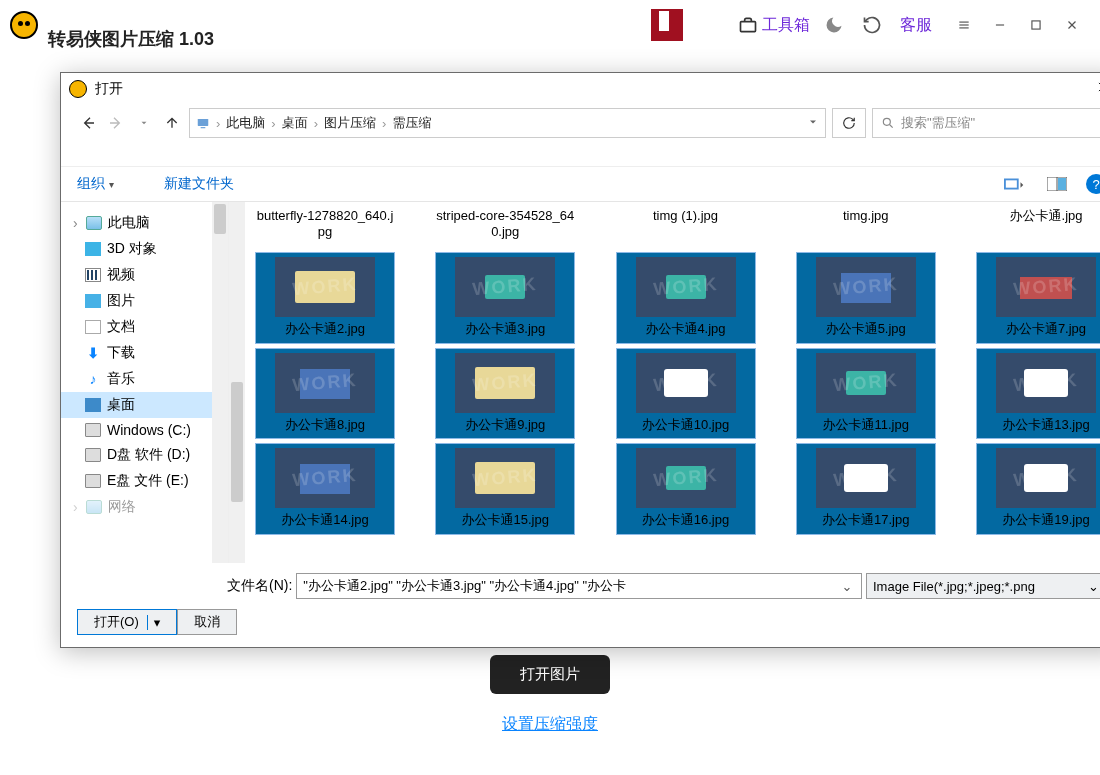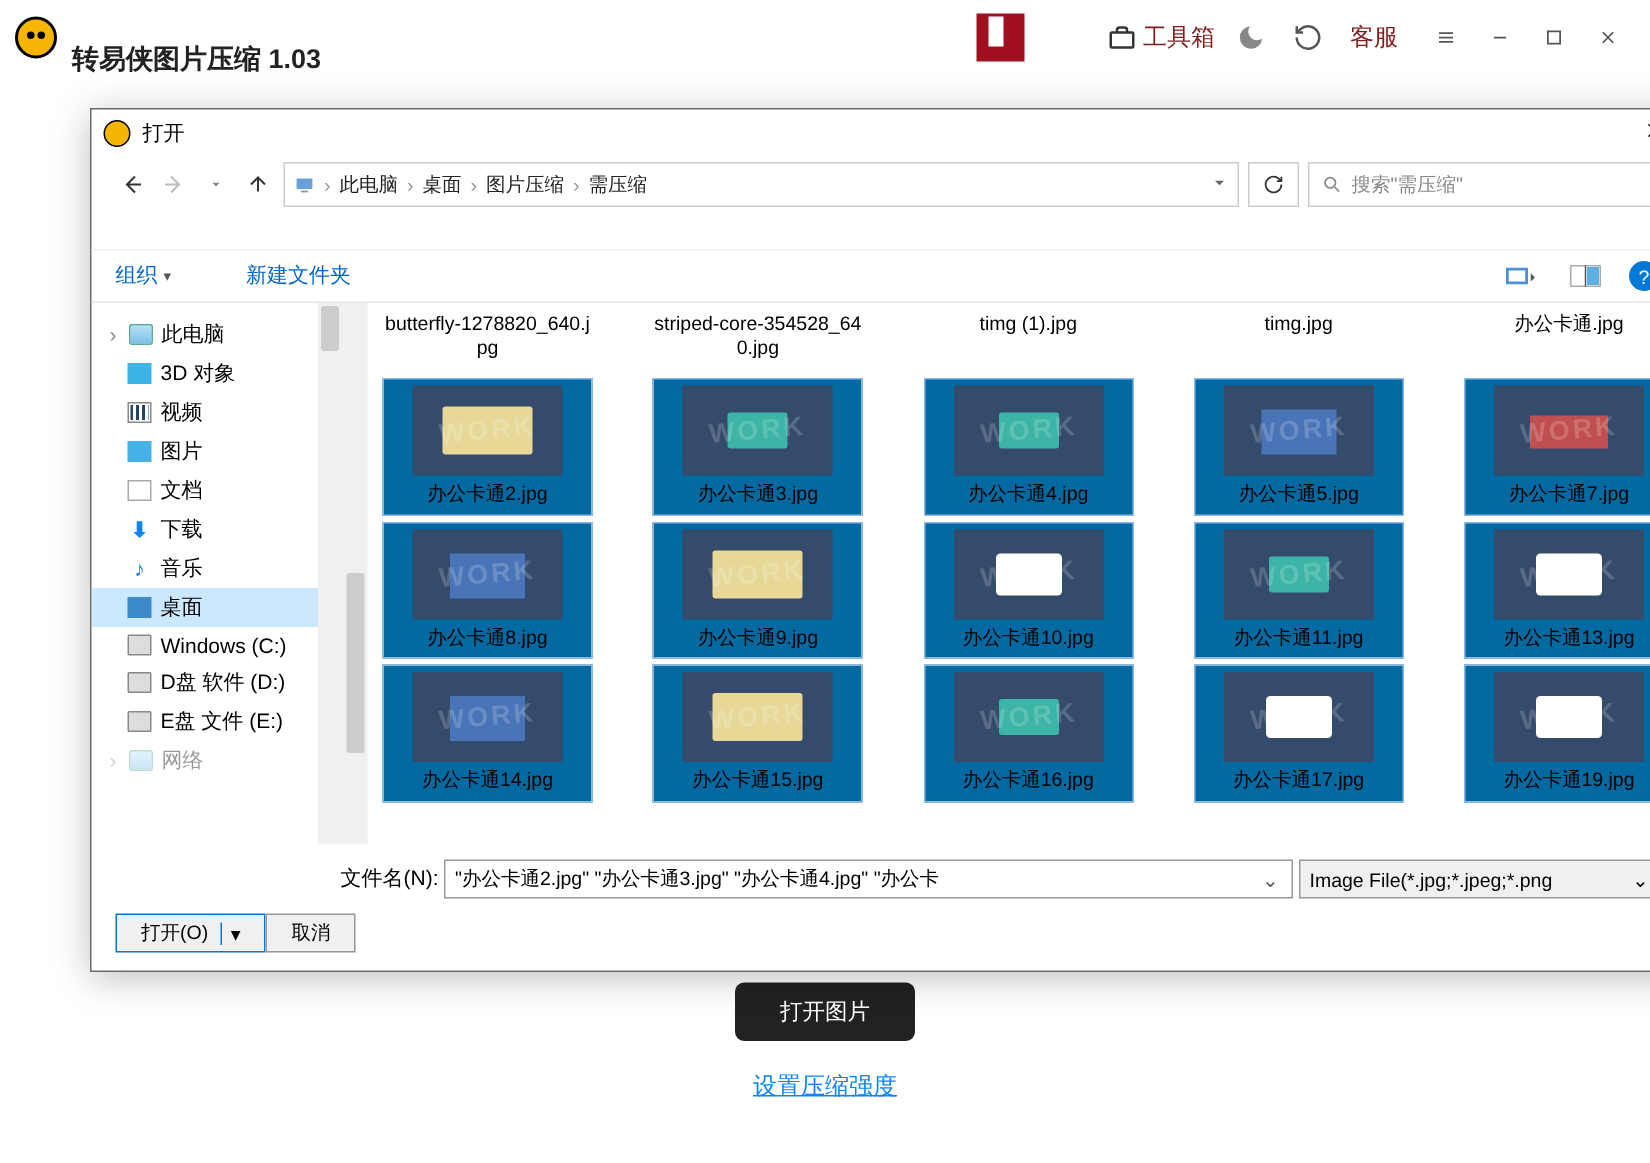"工具箱" .app-tb-item { color: #7f1d1d -> #6d28d9 }
